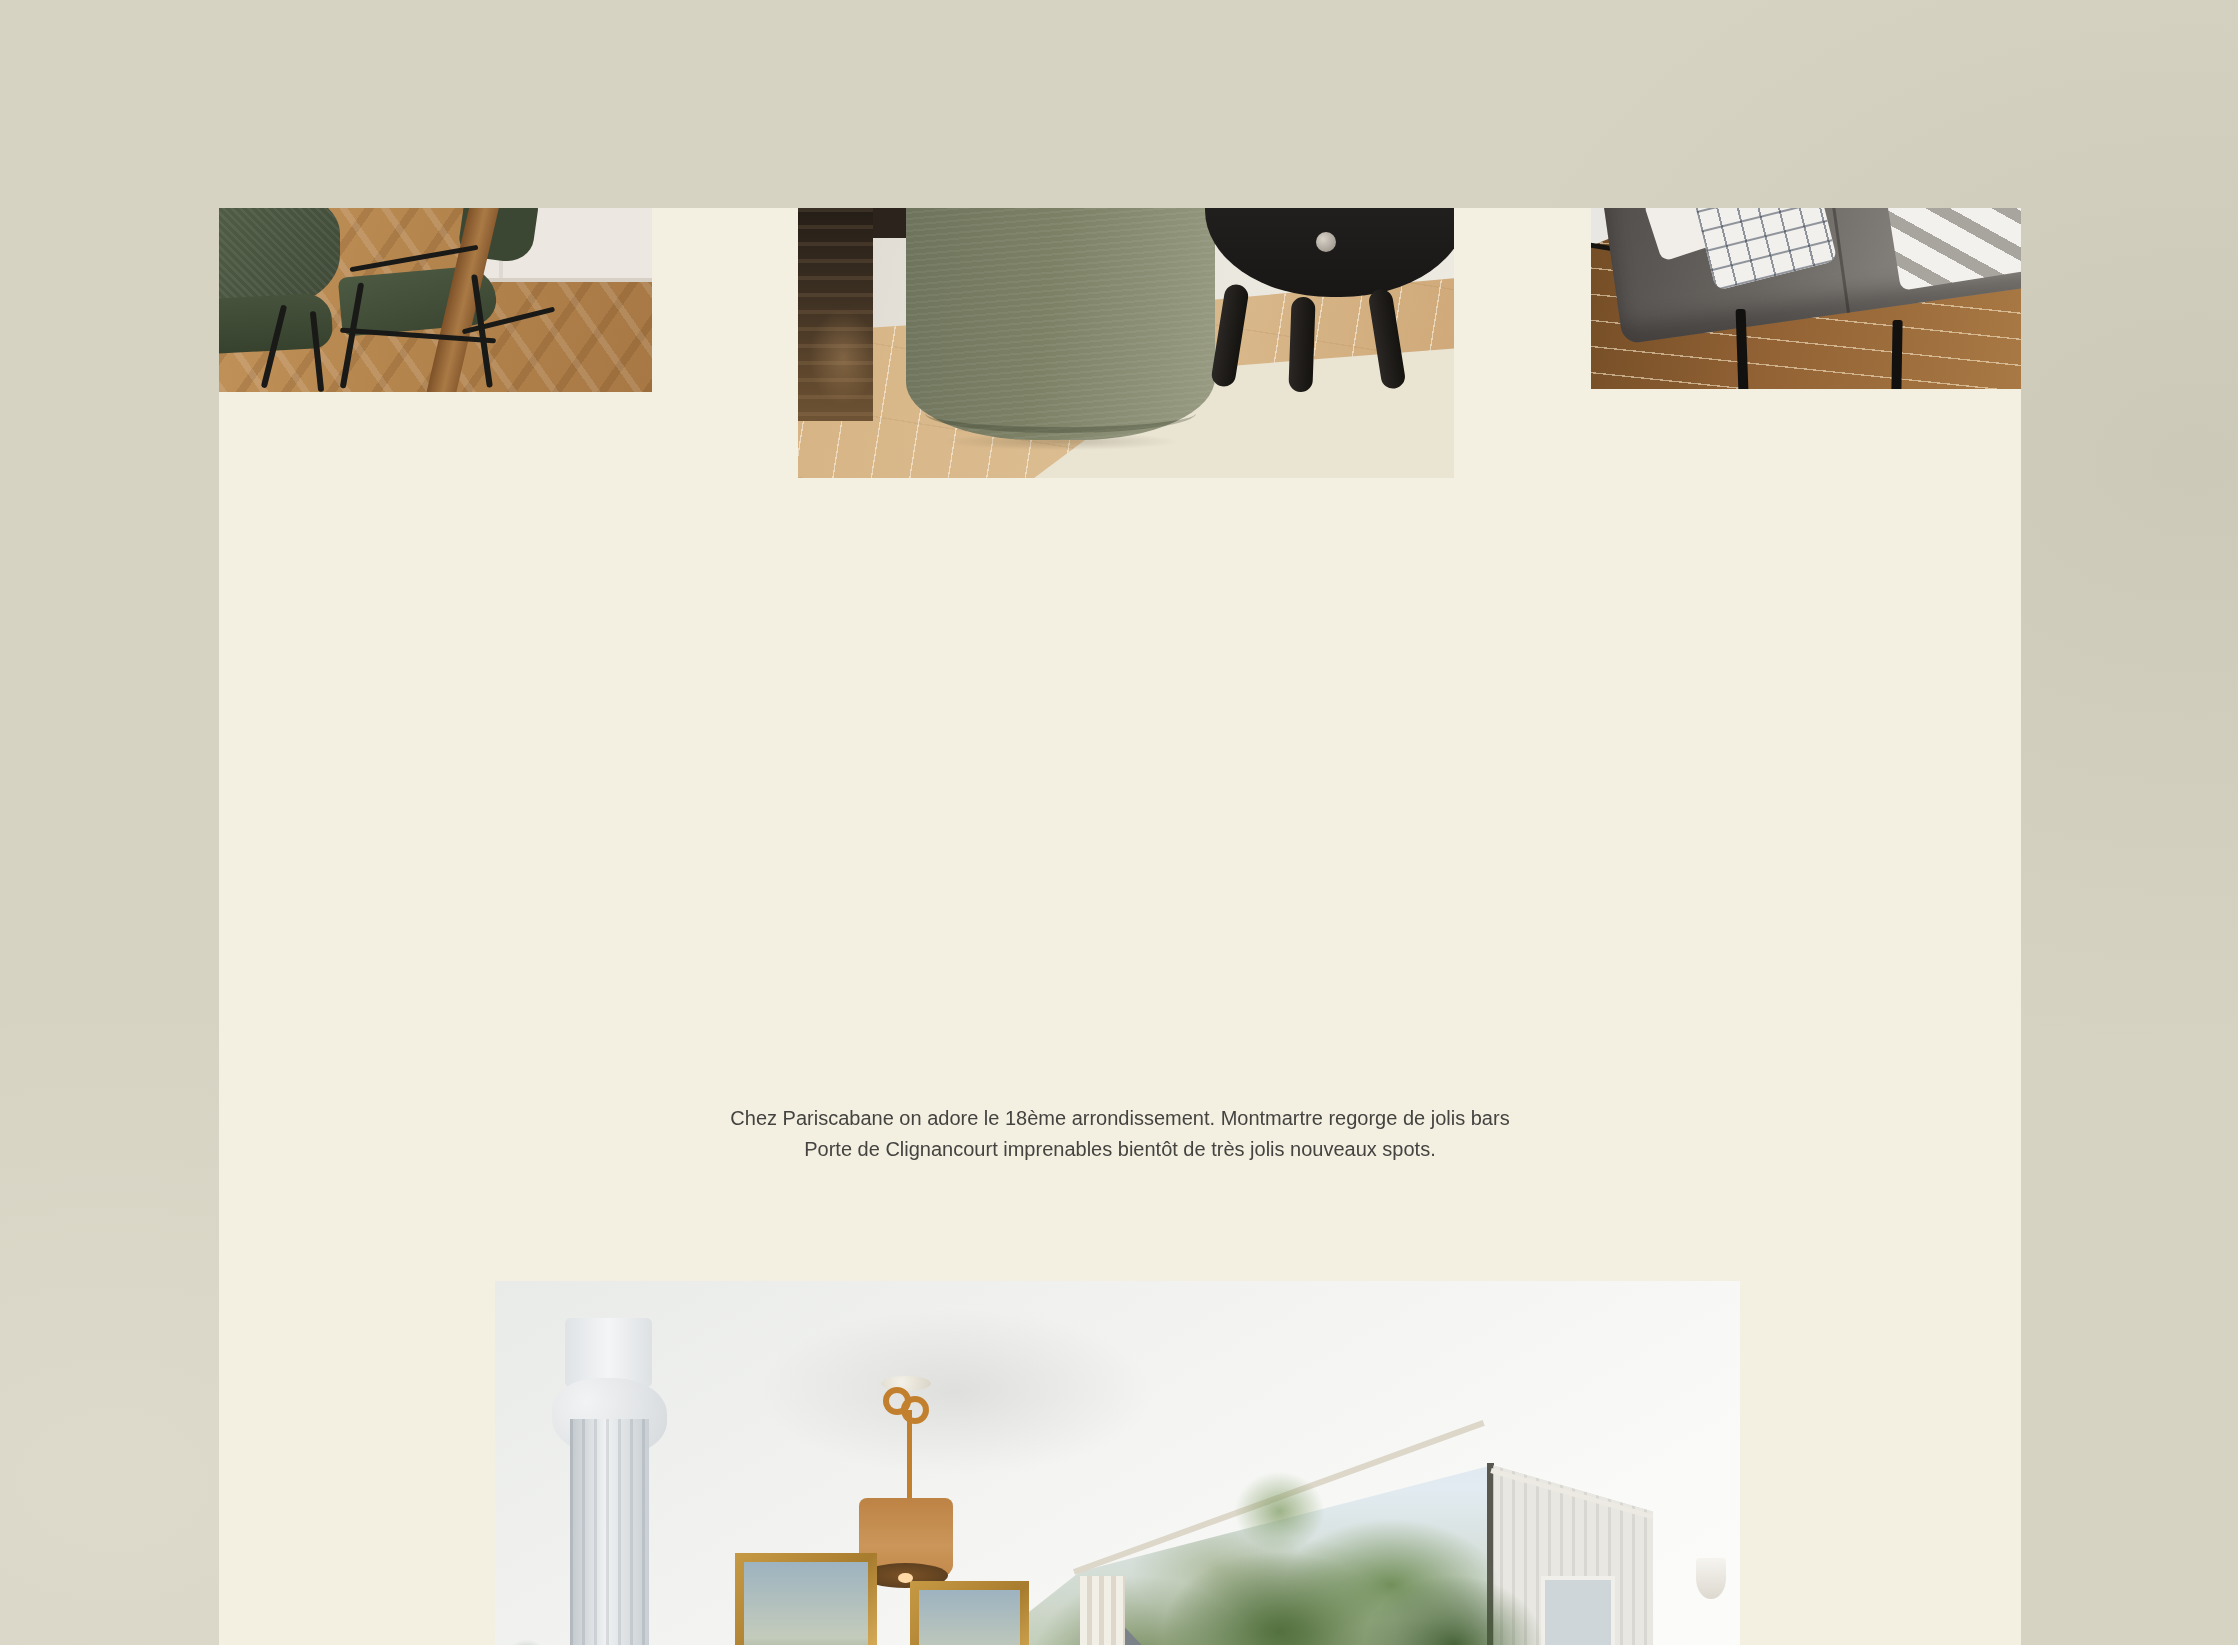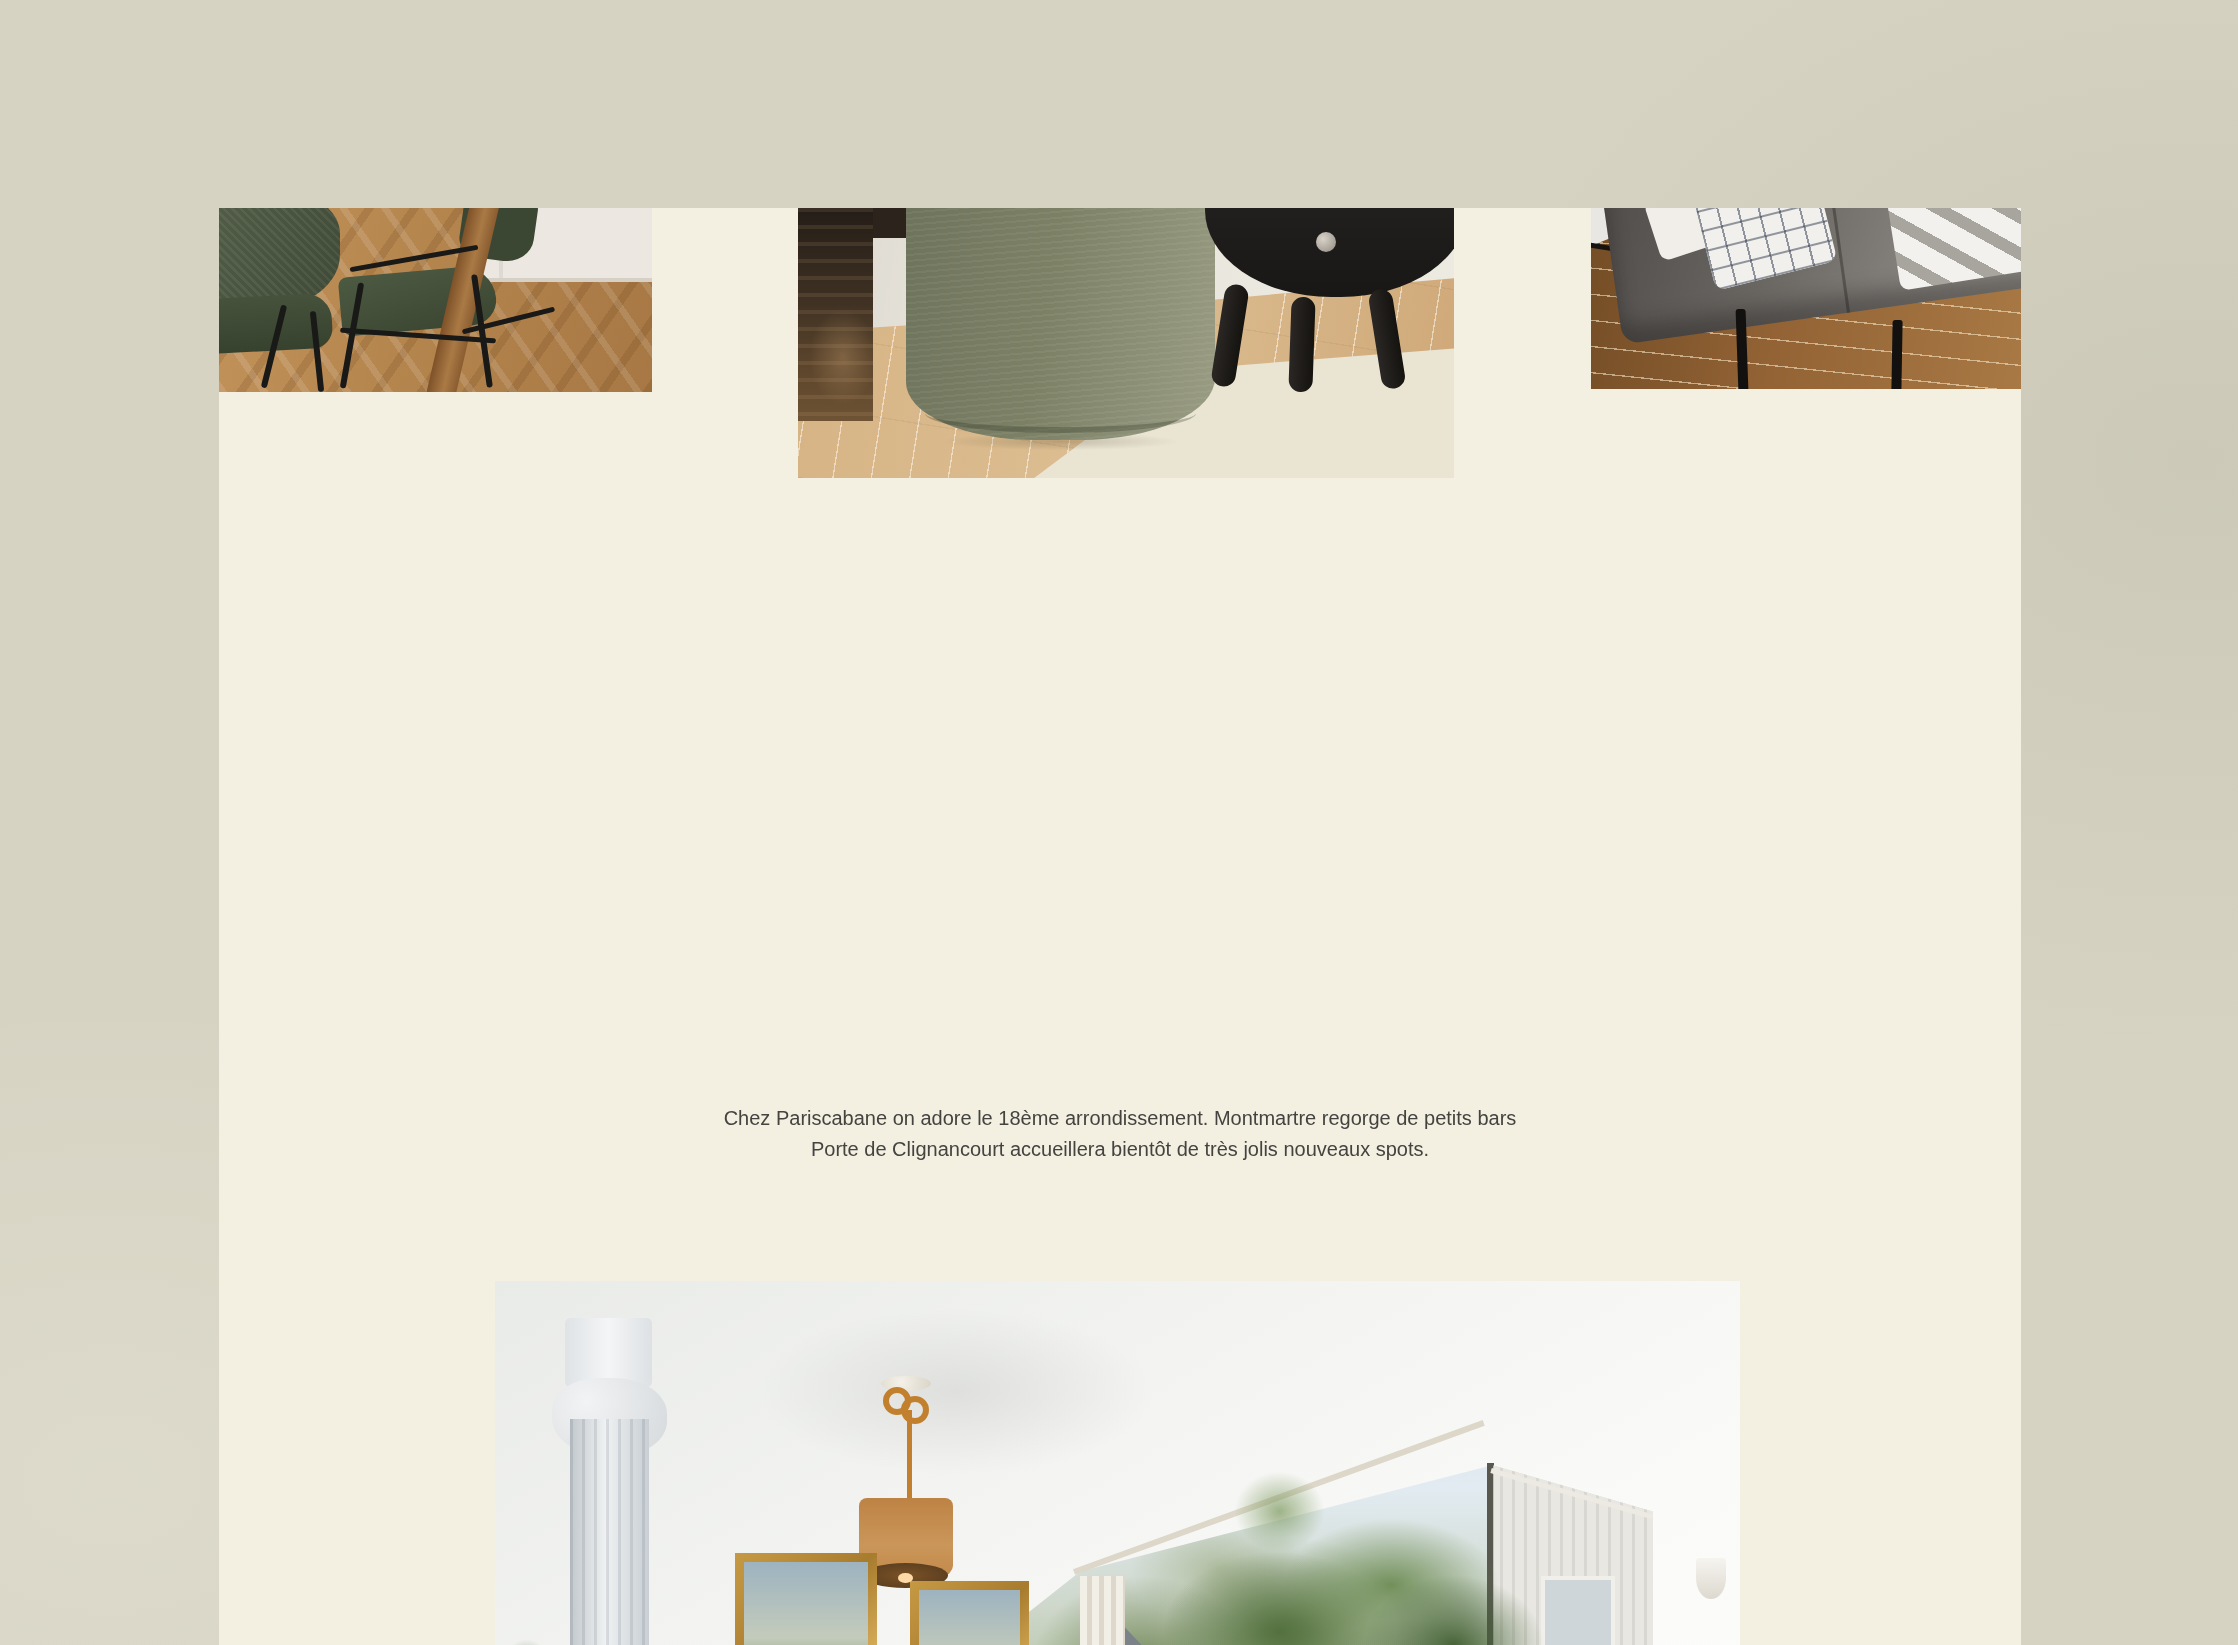"Chez Pariscabane on adore le" span { text: petits -> jolis }
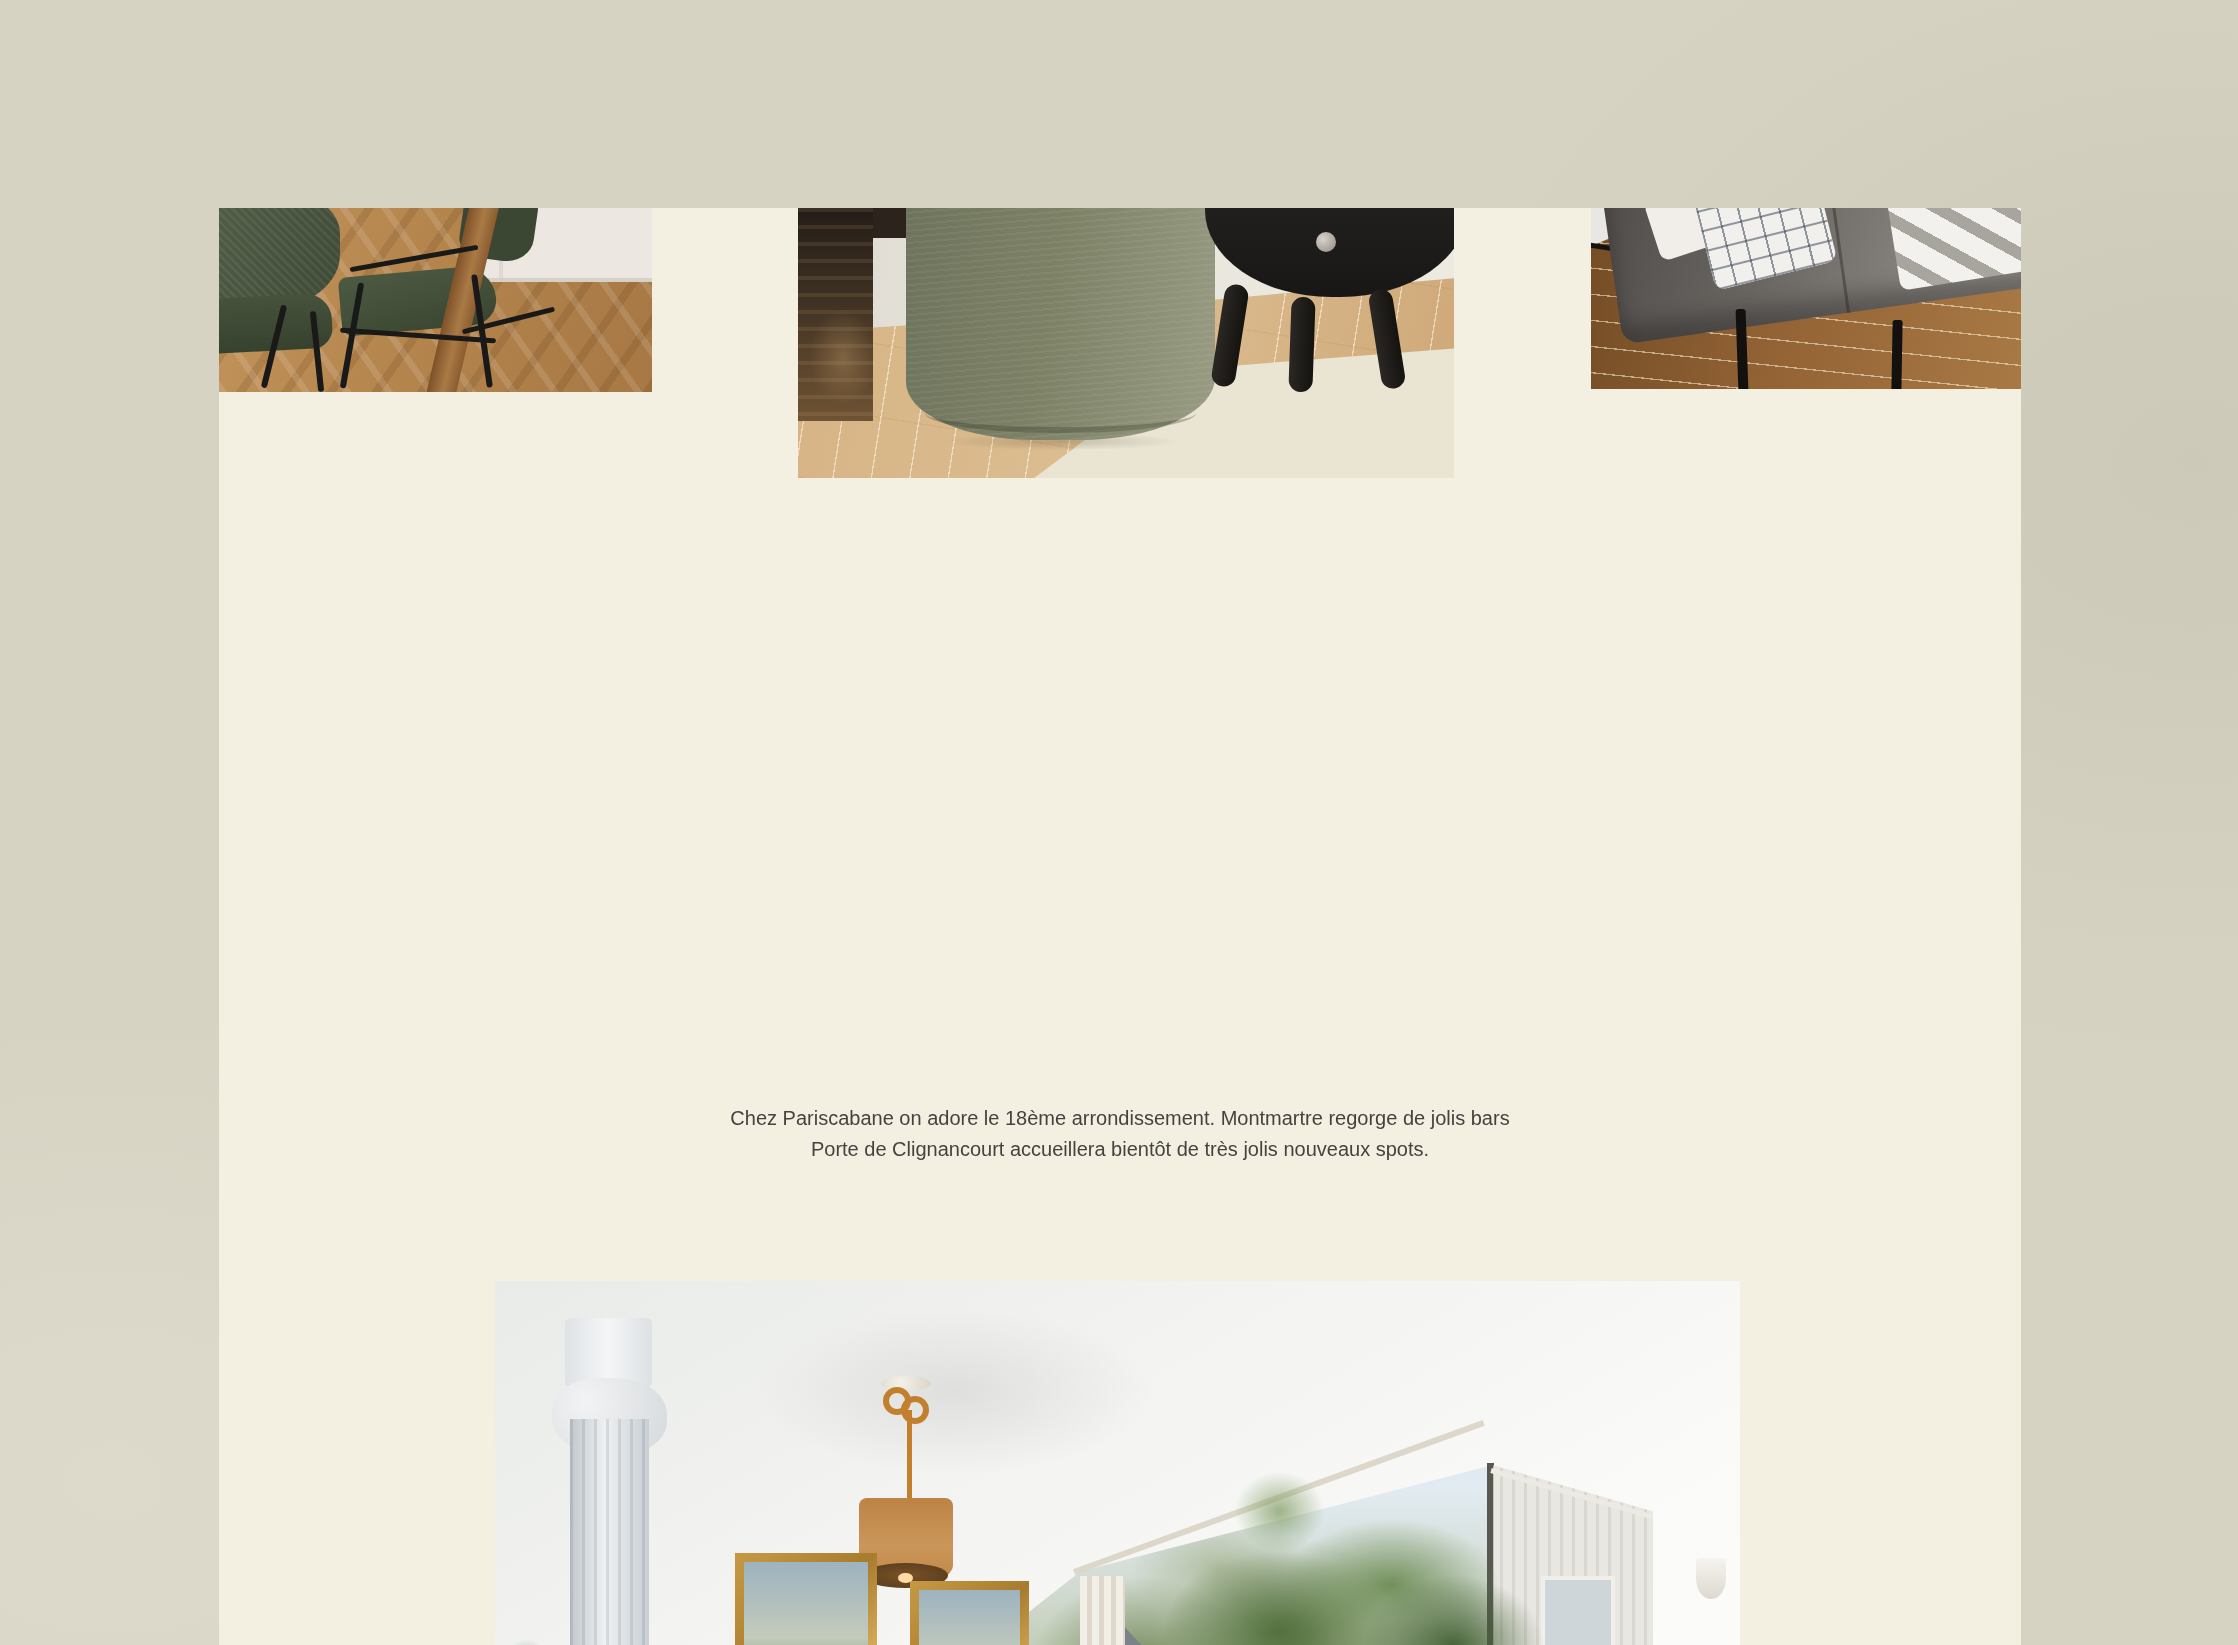"Porte de Clignancourt accueillera" span { text: accueillera -> imprenables }
